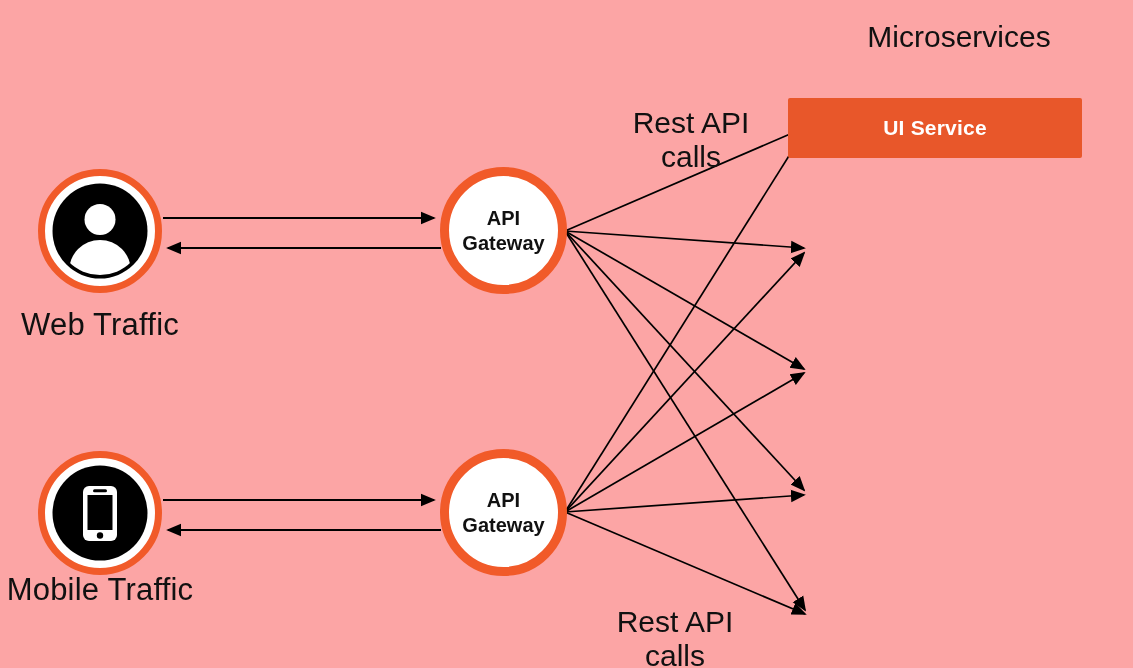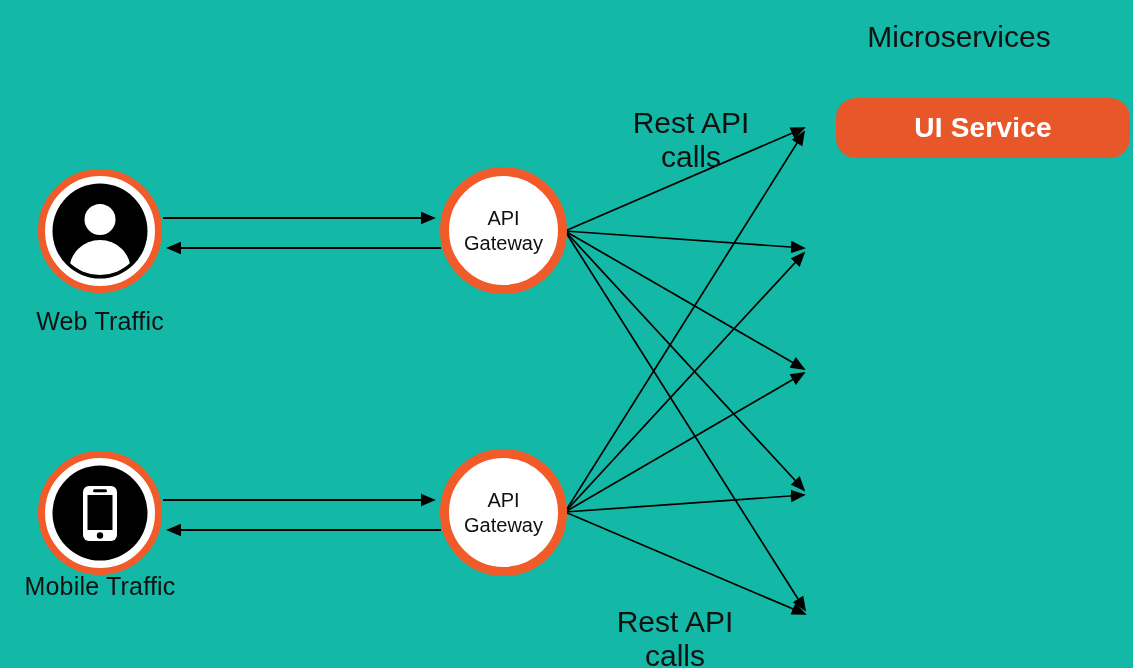"Microservices" .canvas { background: #14b8a6 -> #fca5a5 }
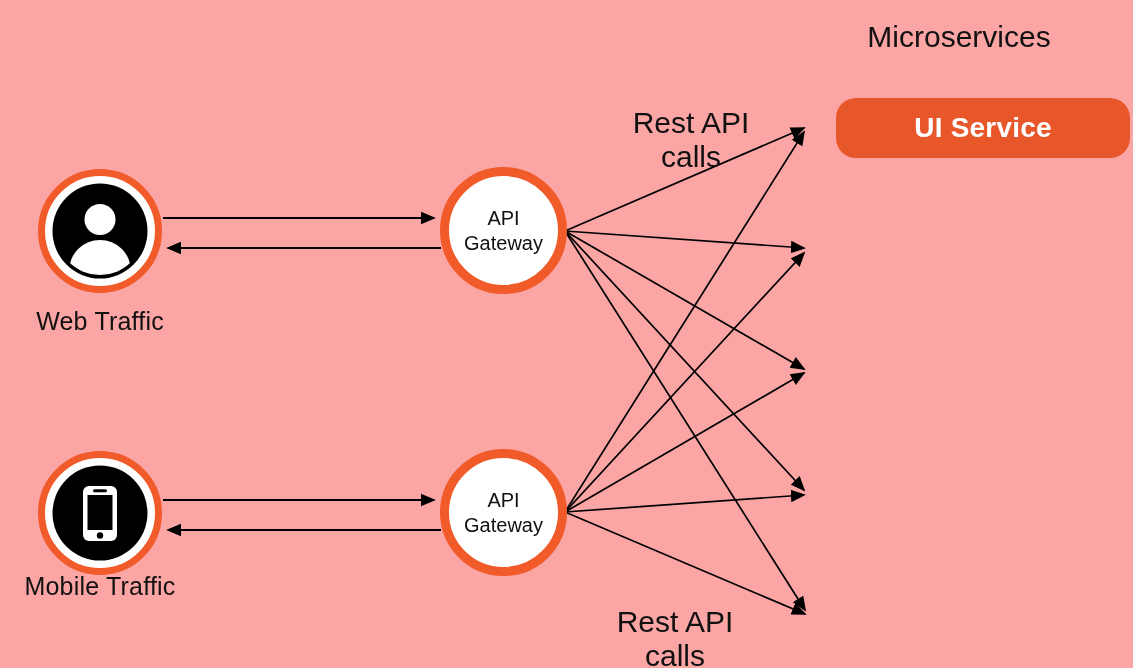"UI Service" .service-box { border-radius: 20px -> 2px; font-size: 28px -> 21px; left: 836px -> 788px }
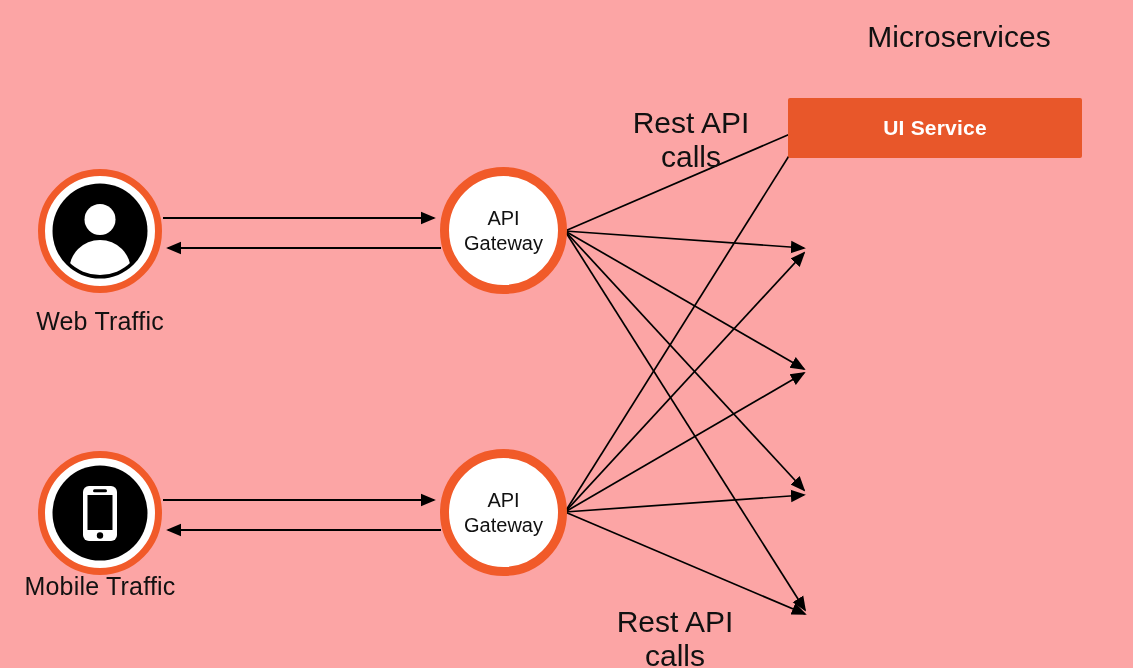"API Gateway" .gateway-node { font-weight: normal -> bold }
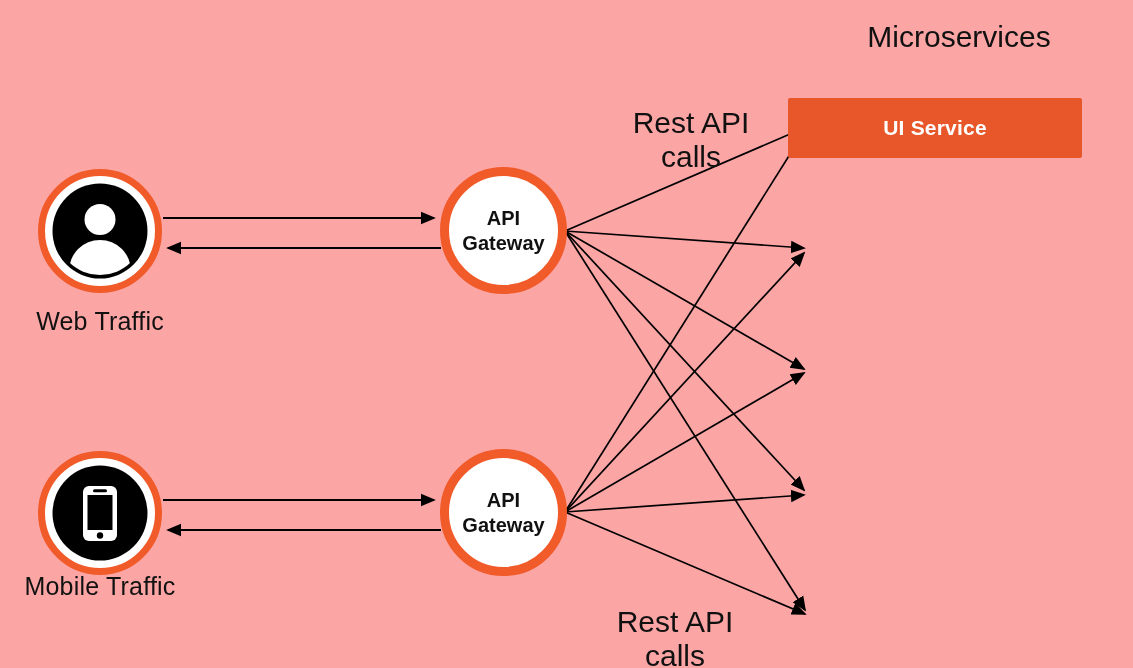"Web Traffic" .node-label { font-size: 25px -> 31px }
